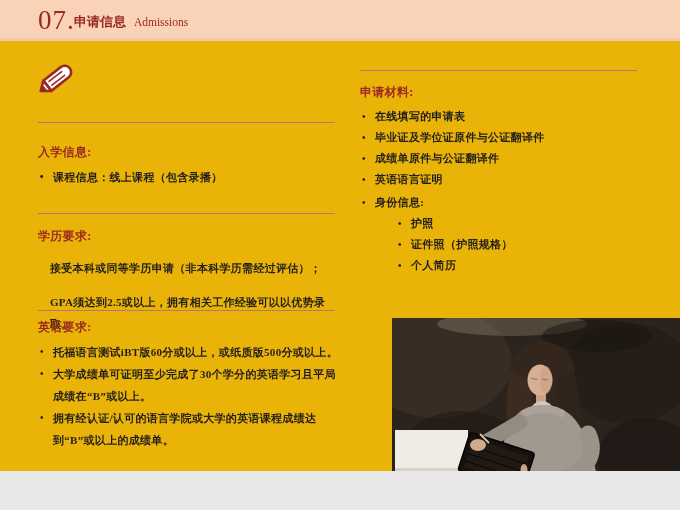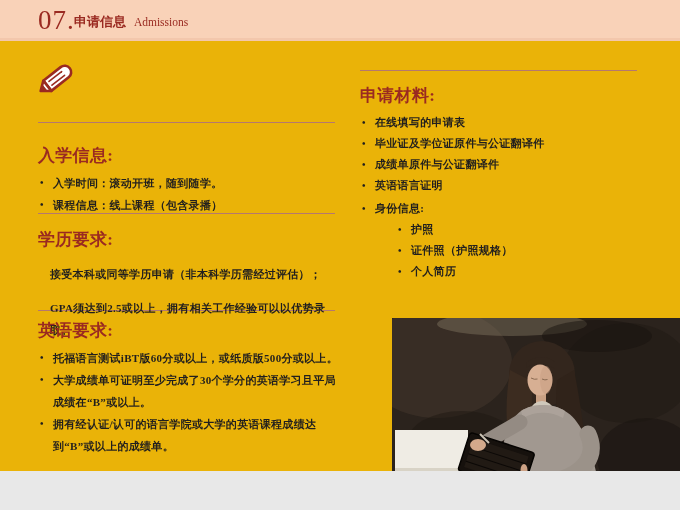"申请材料:" .sec-heading { font-size: 17px -> 12px }
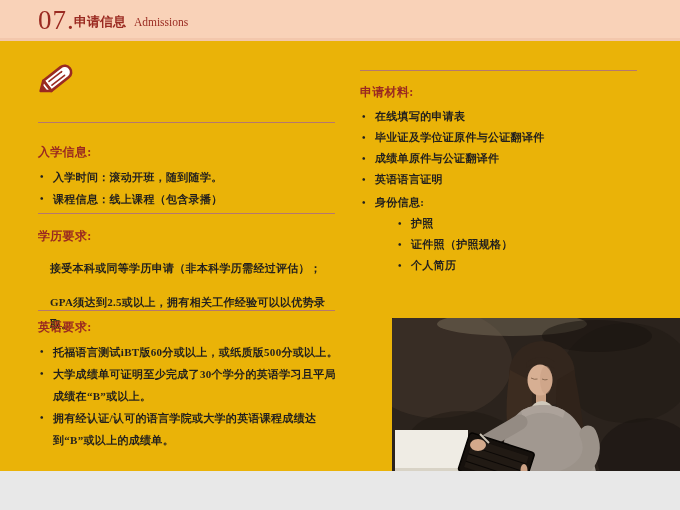"入学时间：滚动开班，随到随学。" span.tx { html: <span>入学时间：滚动开班，随到随学。</span> -> none }
